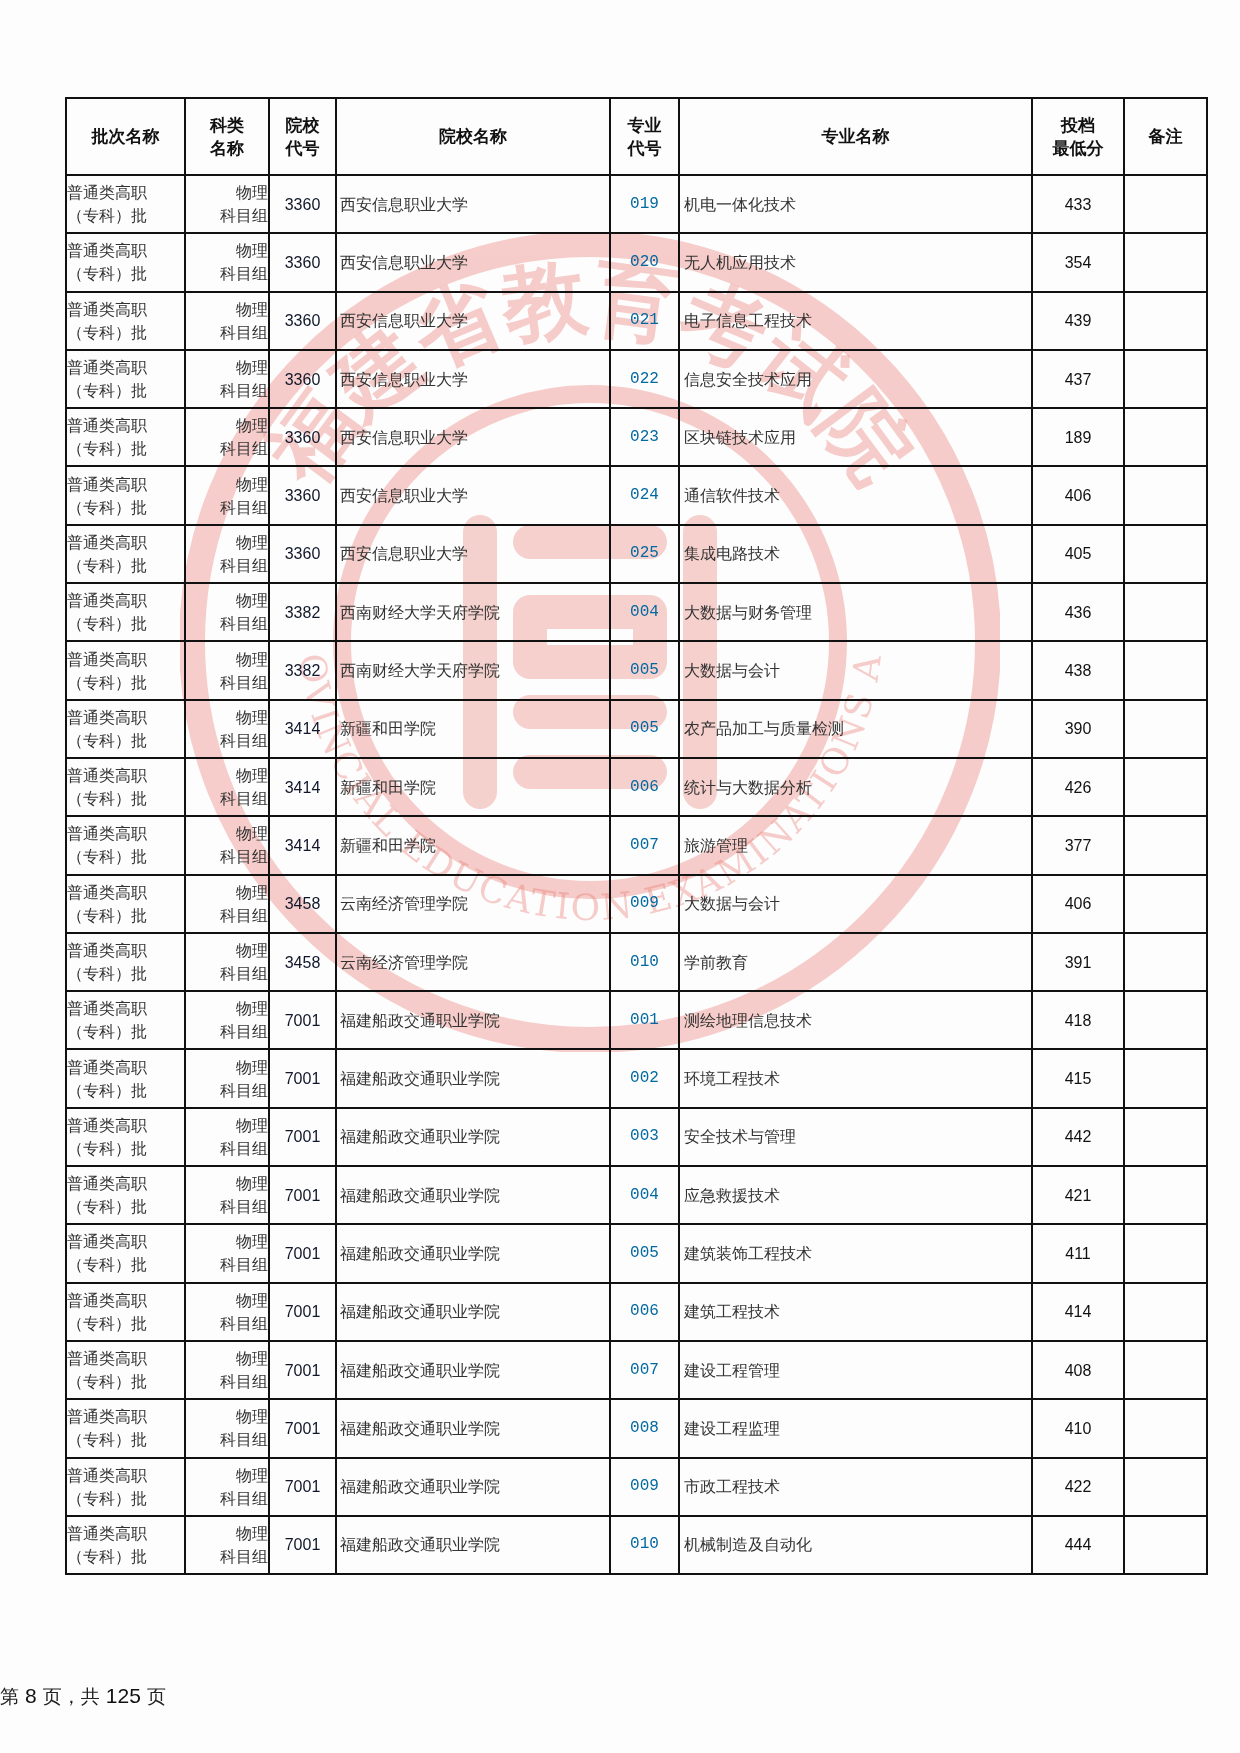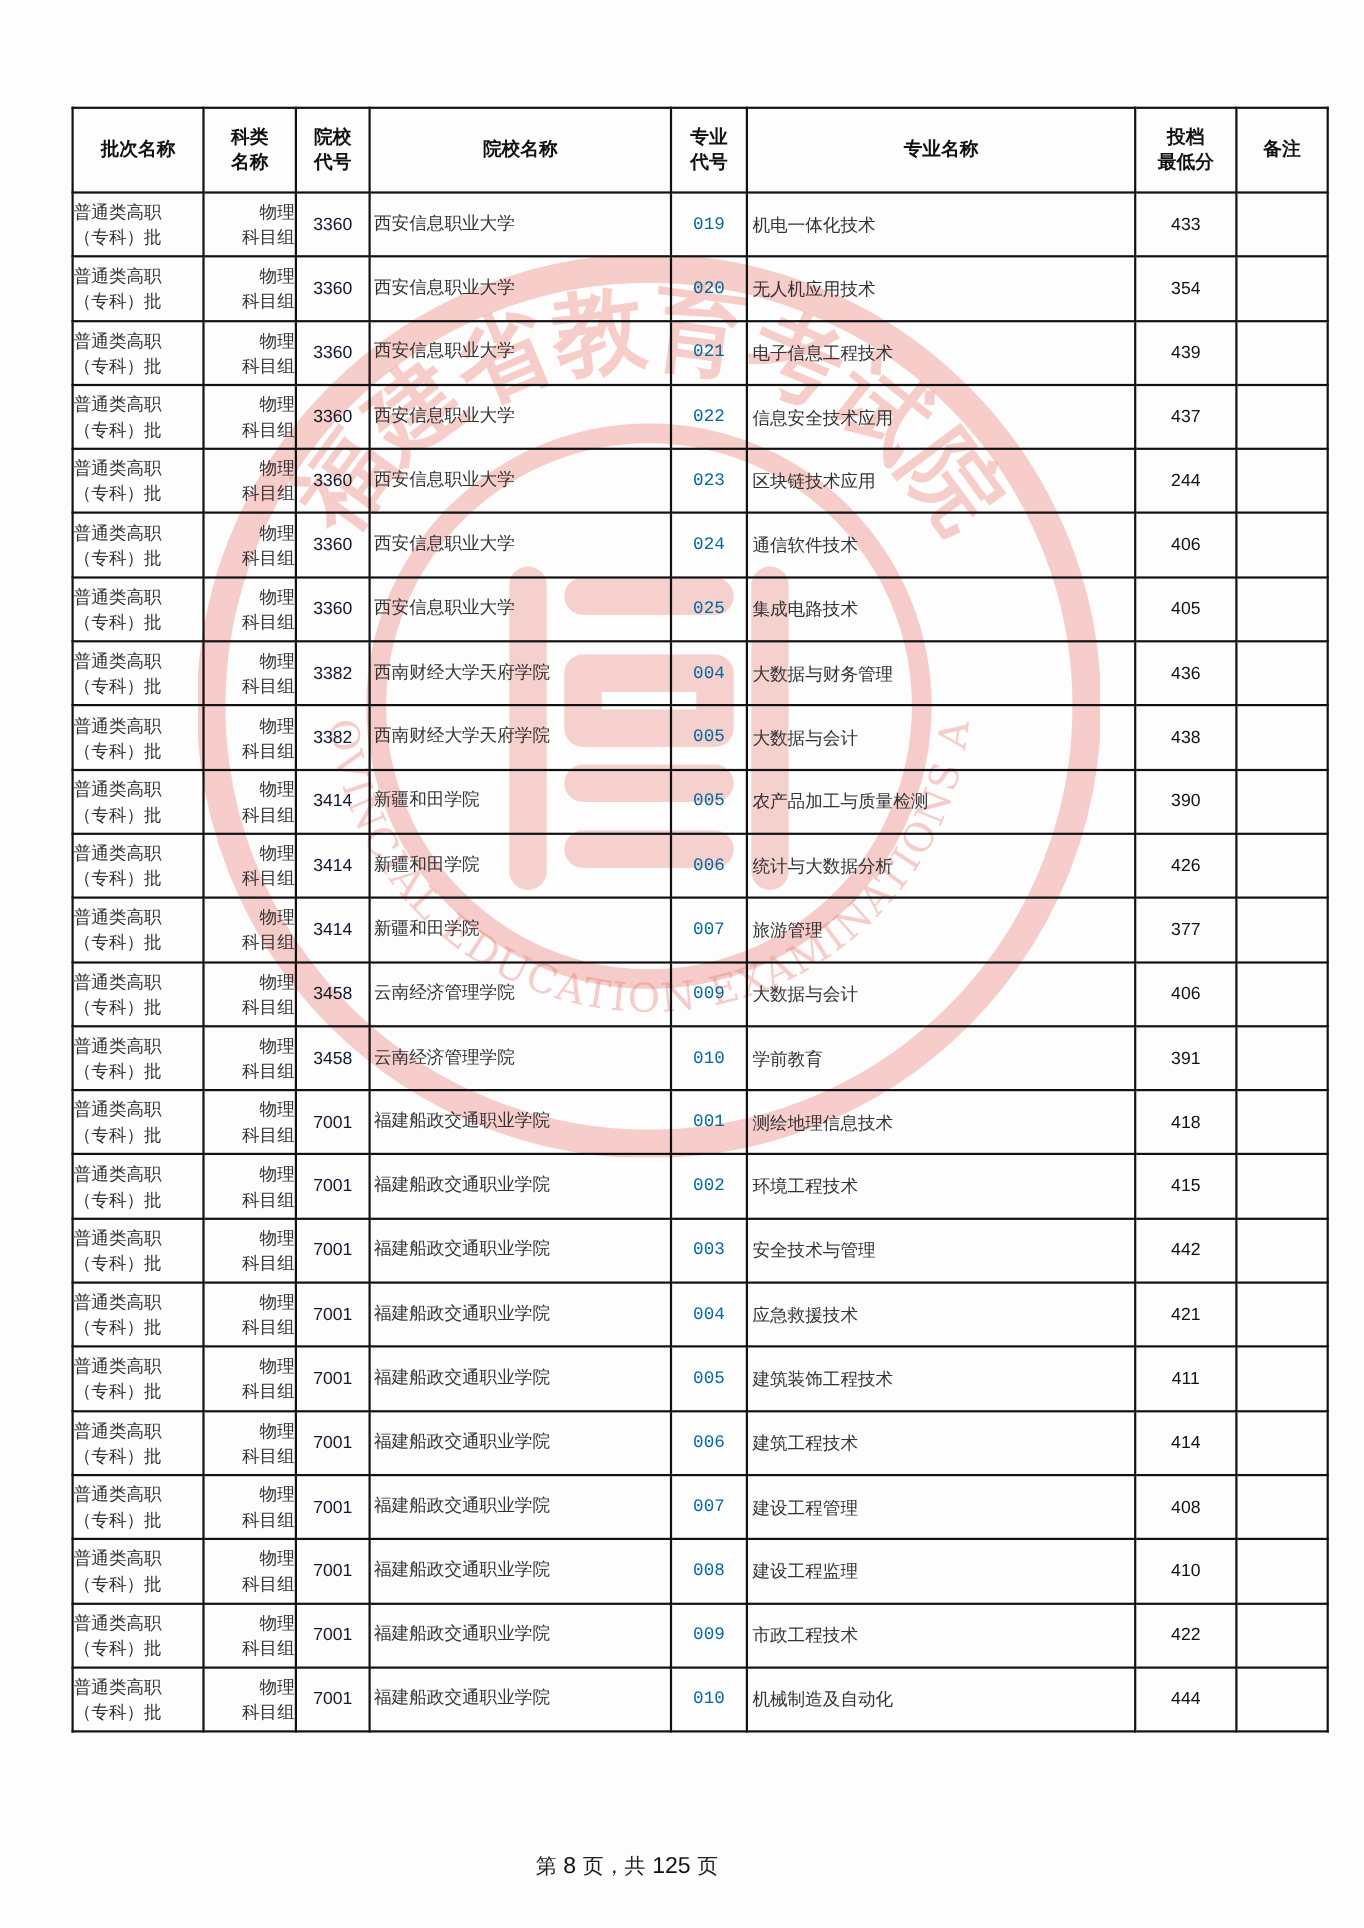"西安信息职业大学" .c-name { font-family: Liberation Mono, monospace -> none }
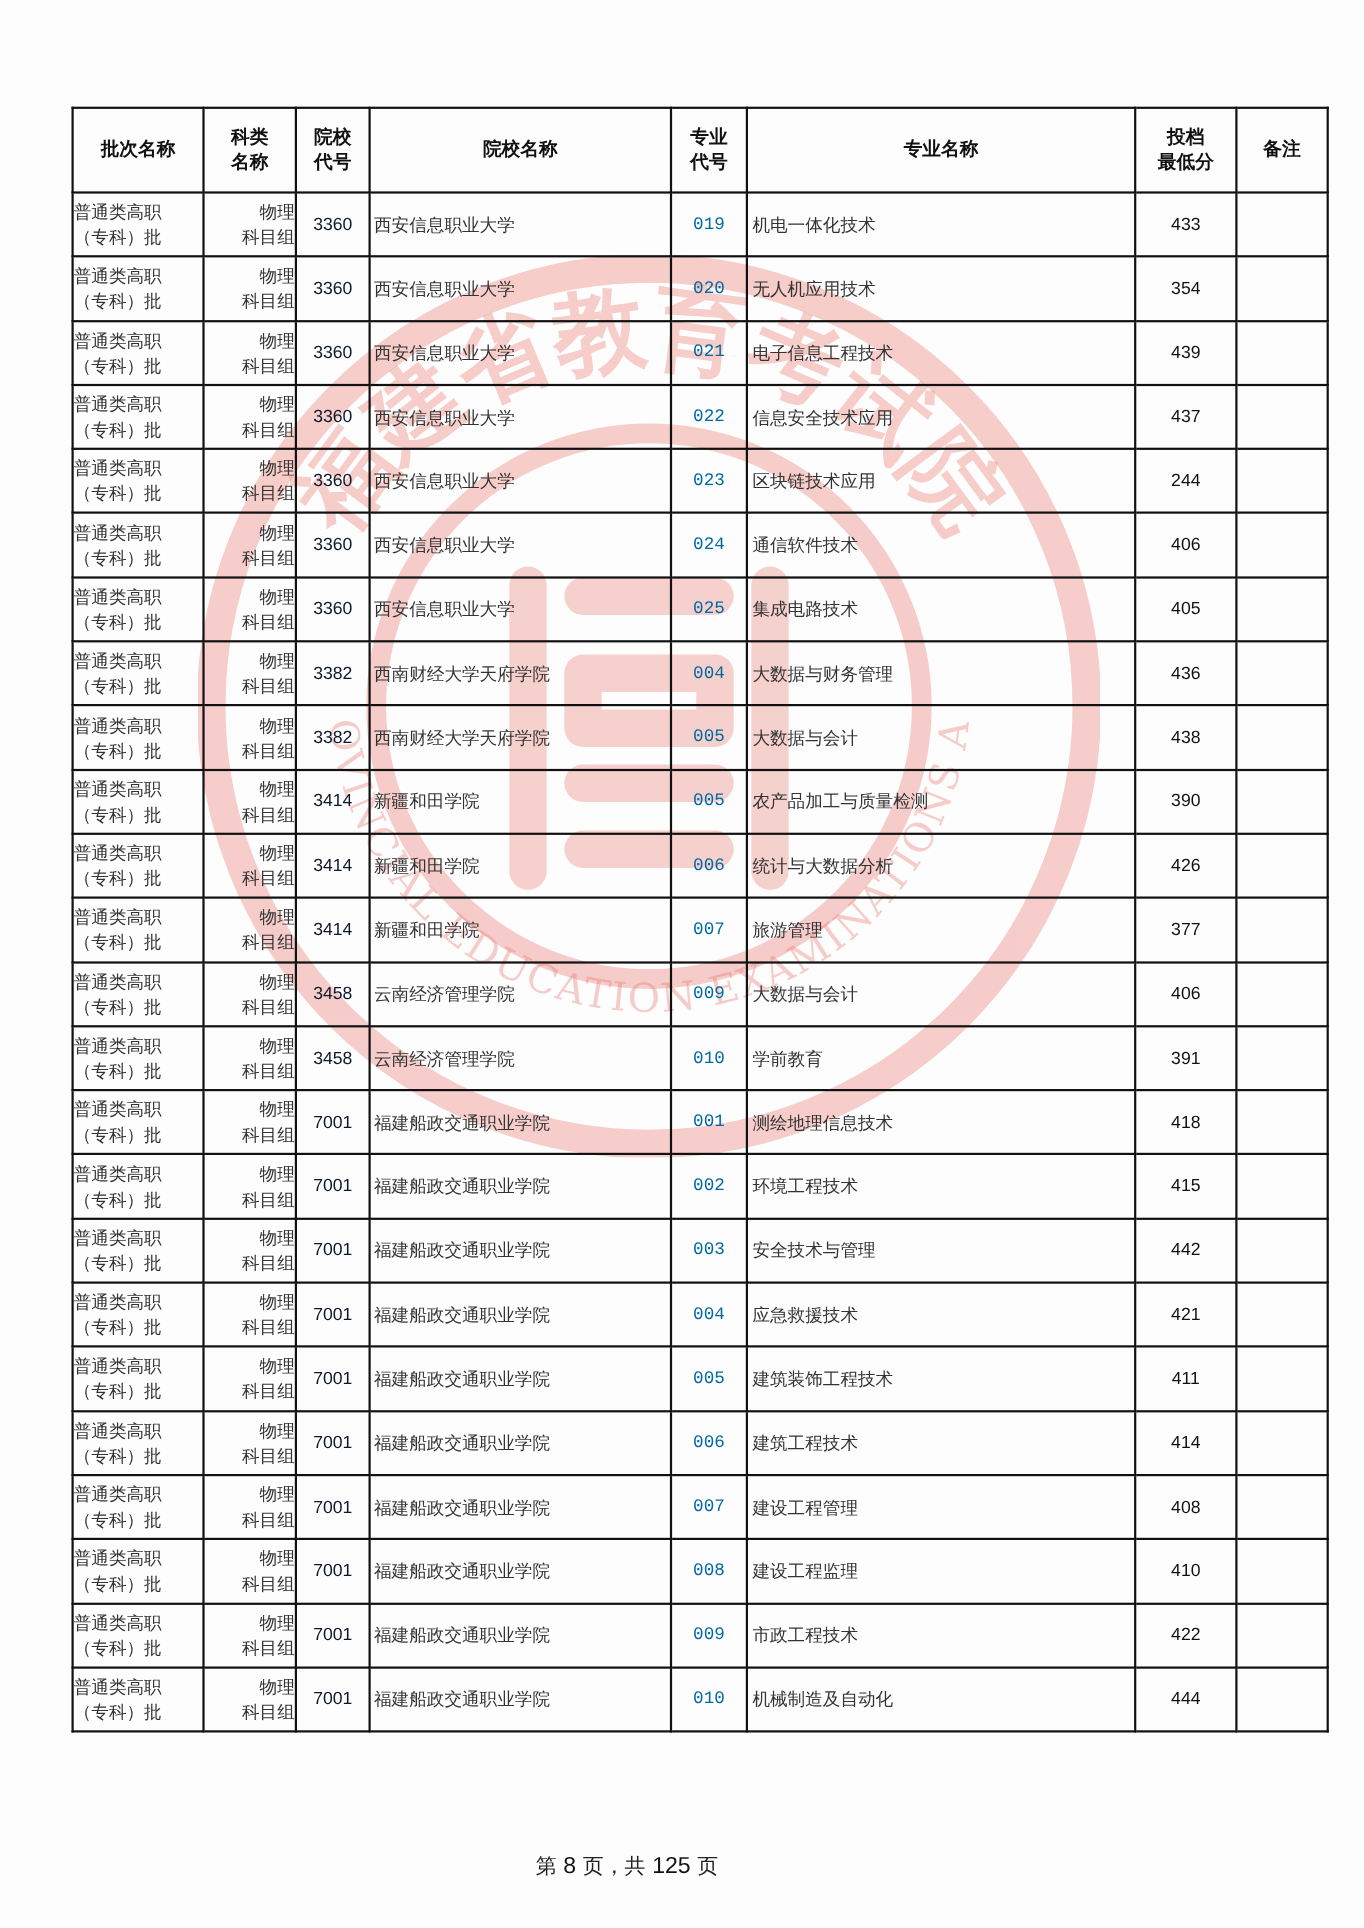"244" td.c-score { text: 244 -> 189 }
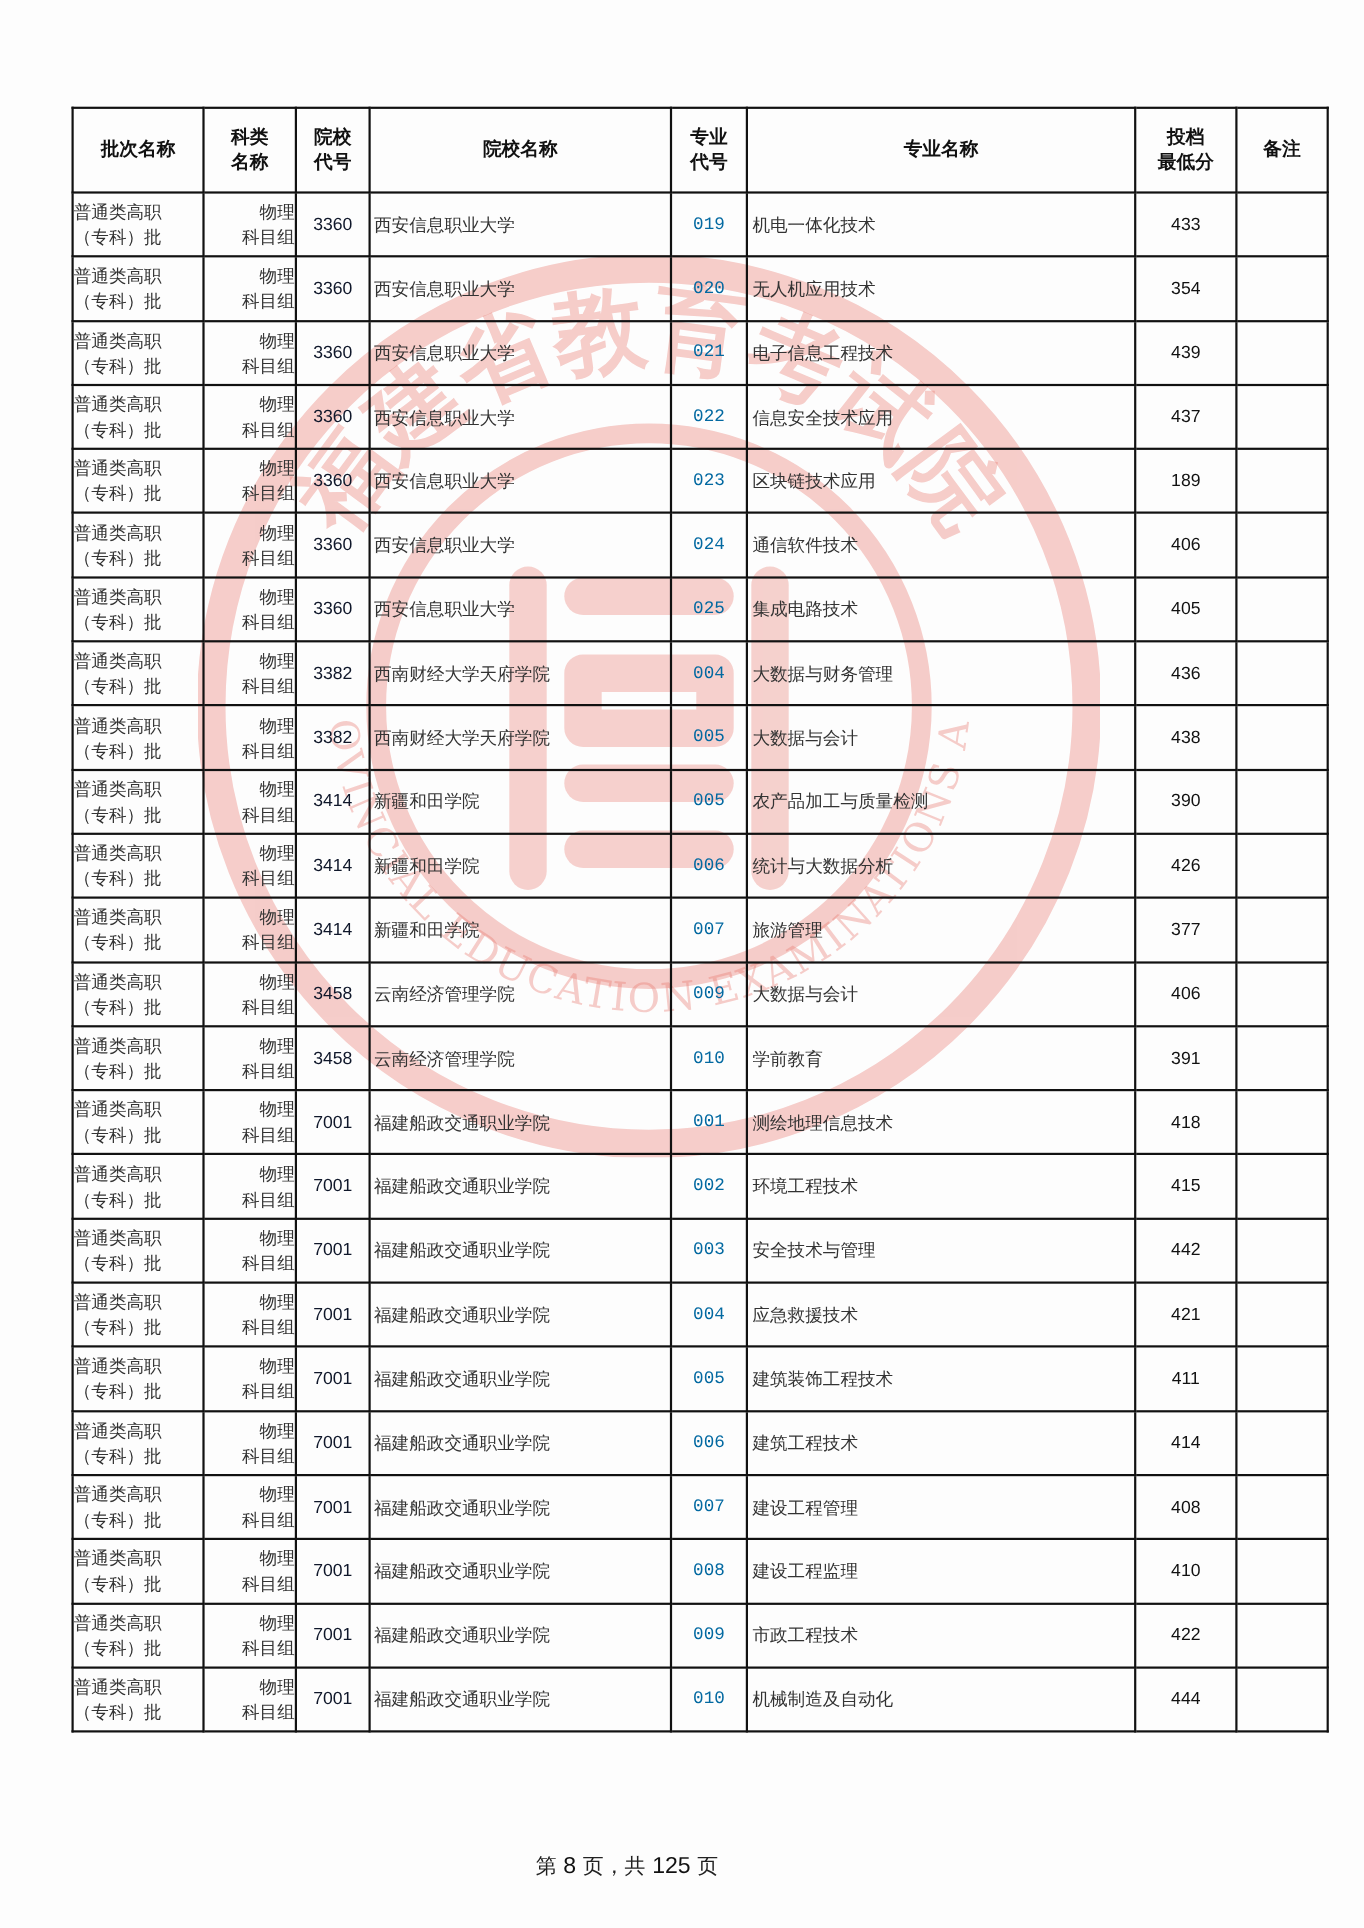"第 8 页，共 125 页" .footer { text-align: center -> none }
